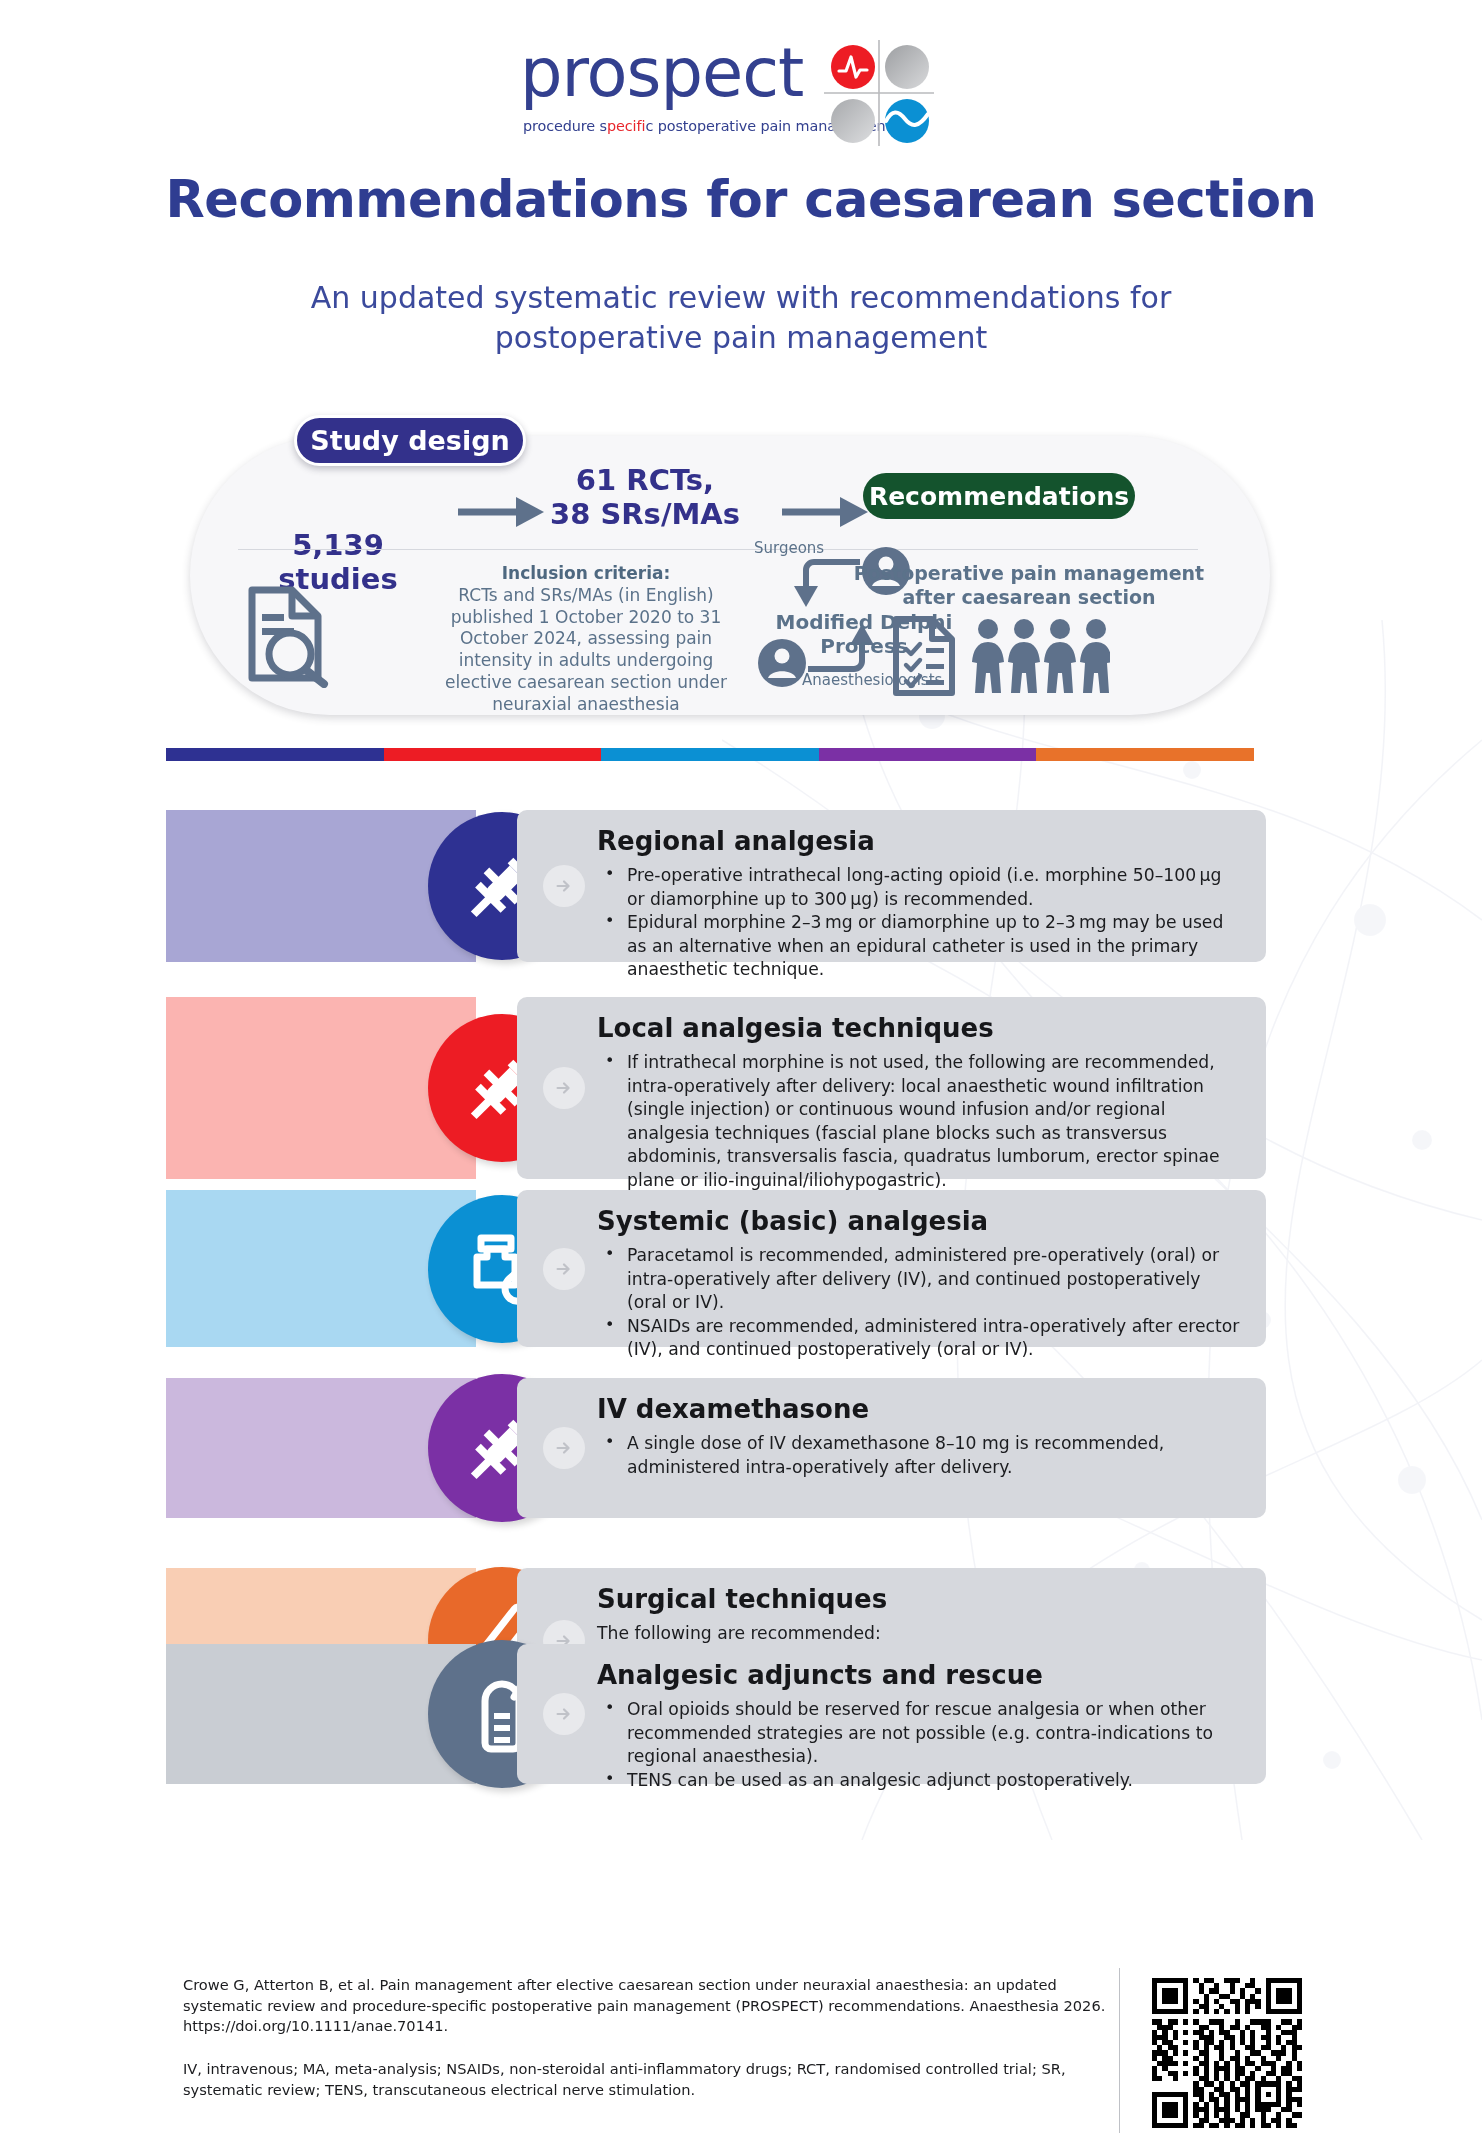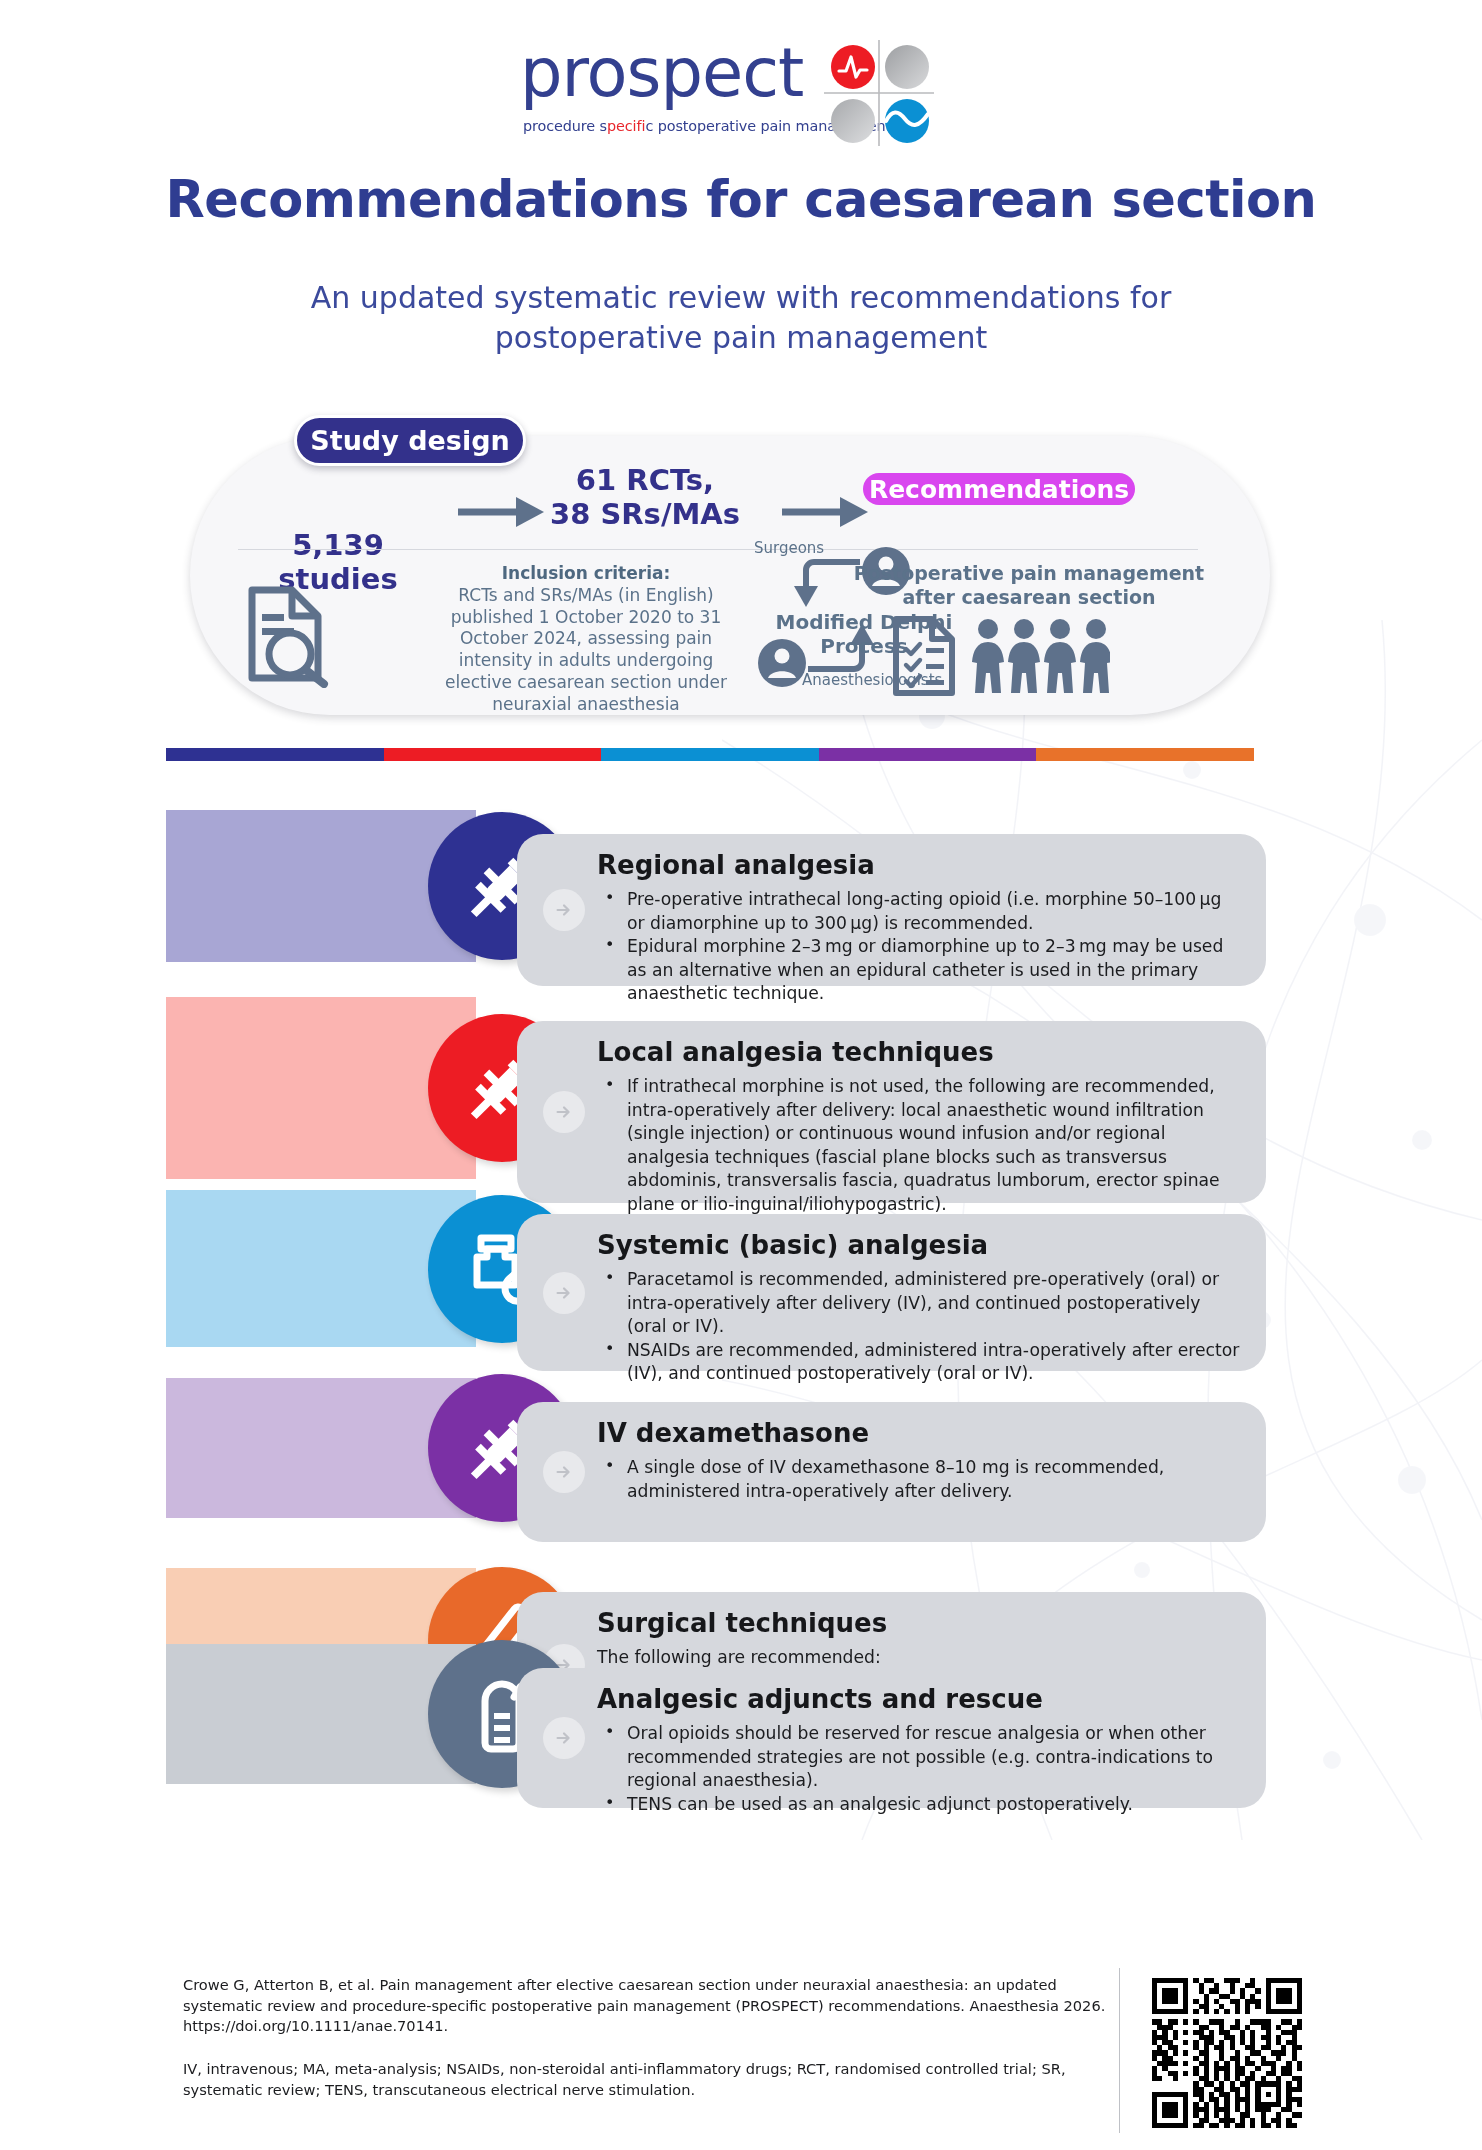"Recommendations" .sd-rec-badge { background: #d946ef -> #14532d; height: 32px -> 46px }
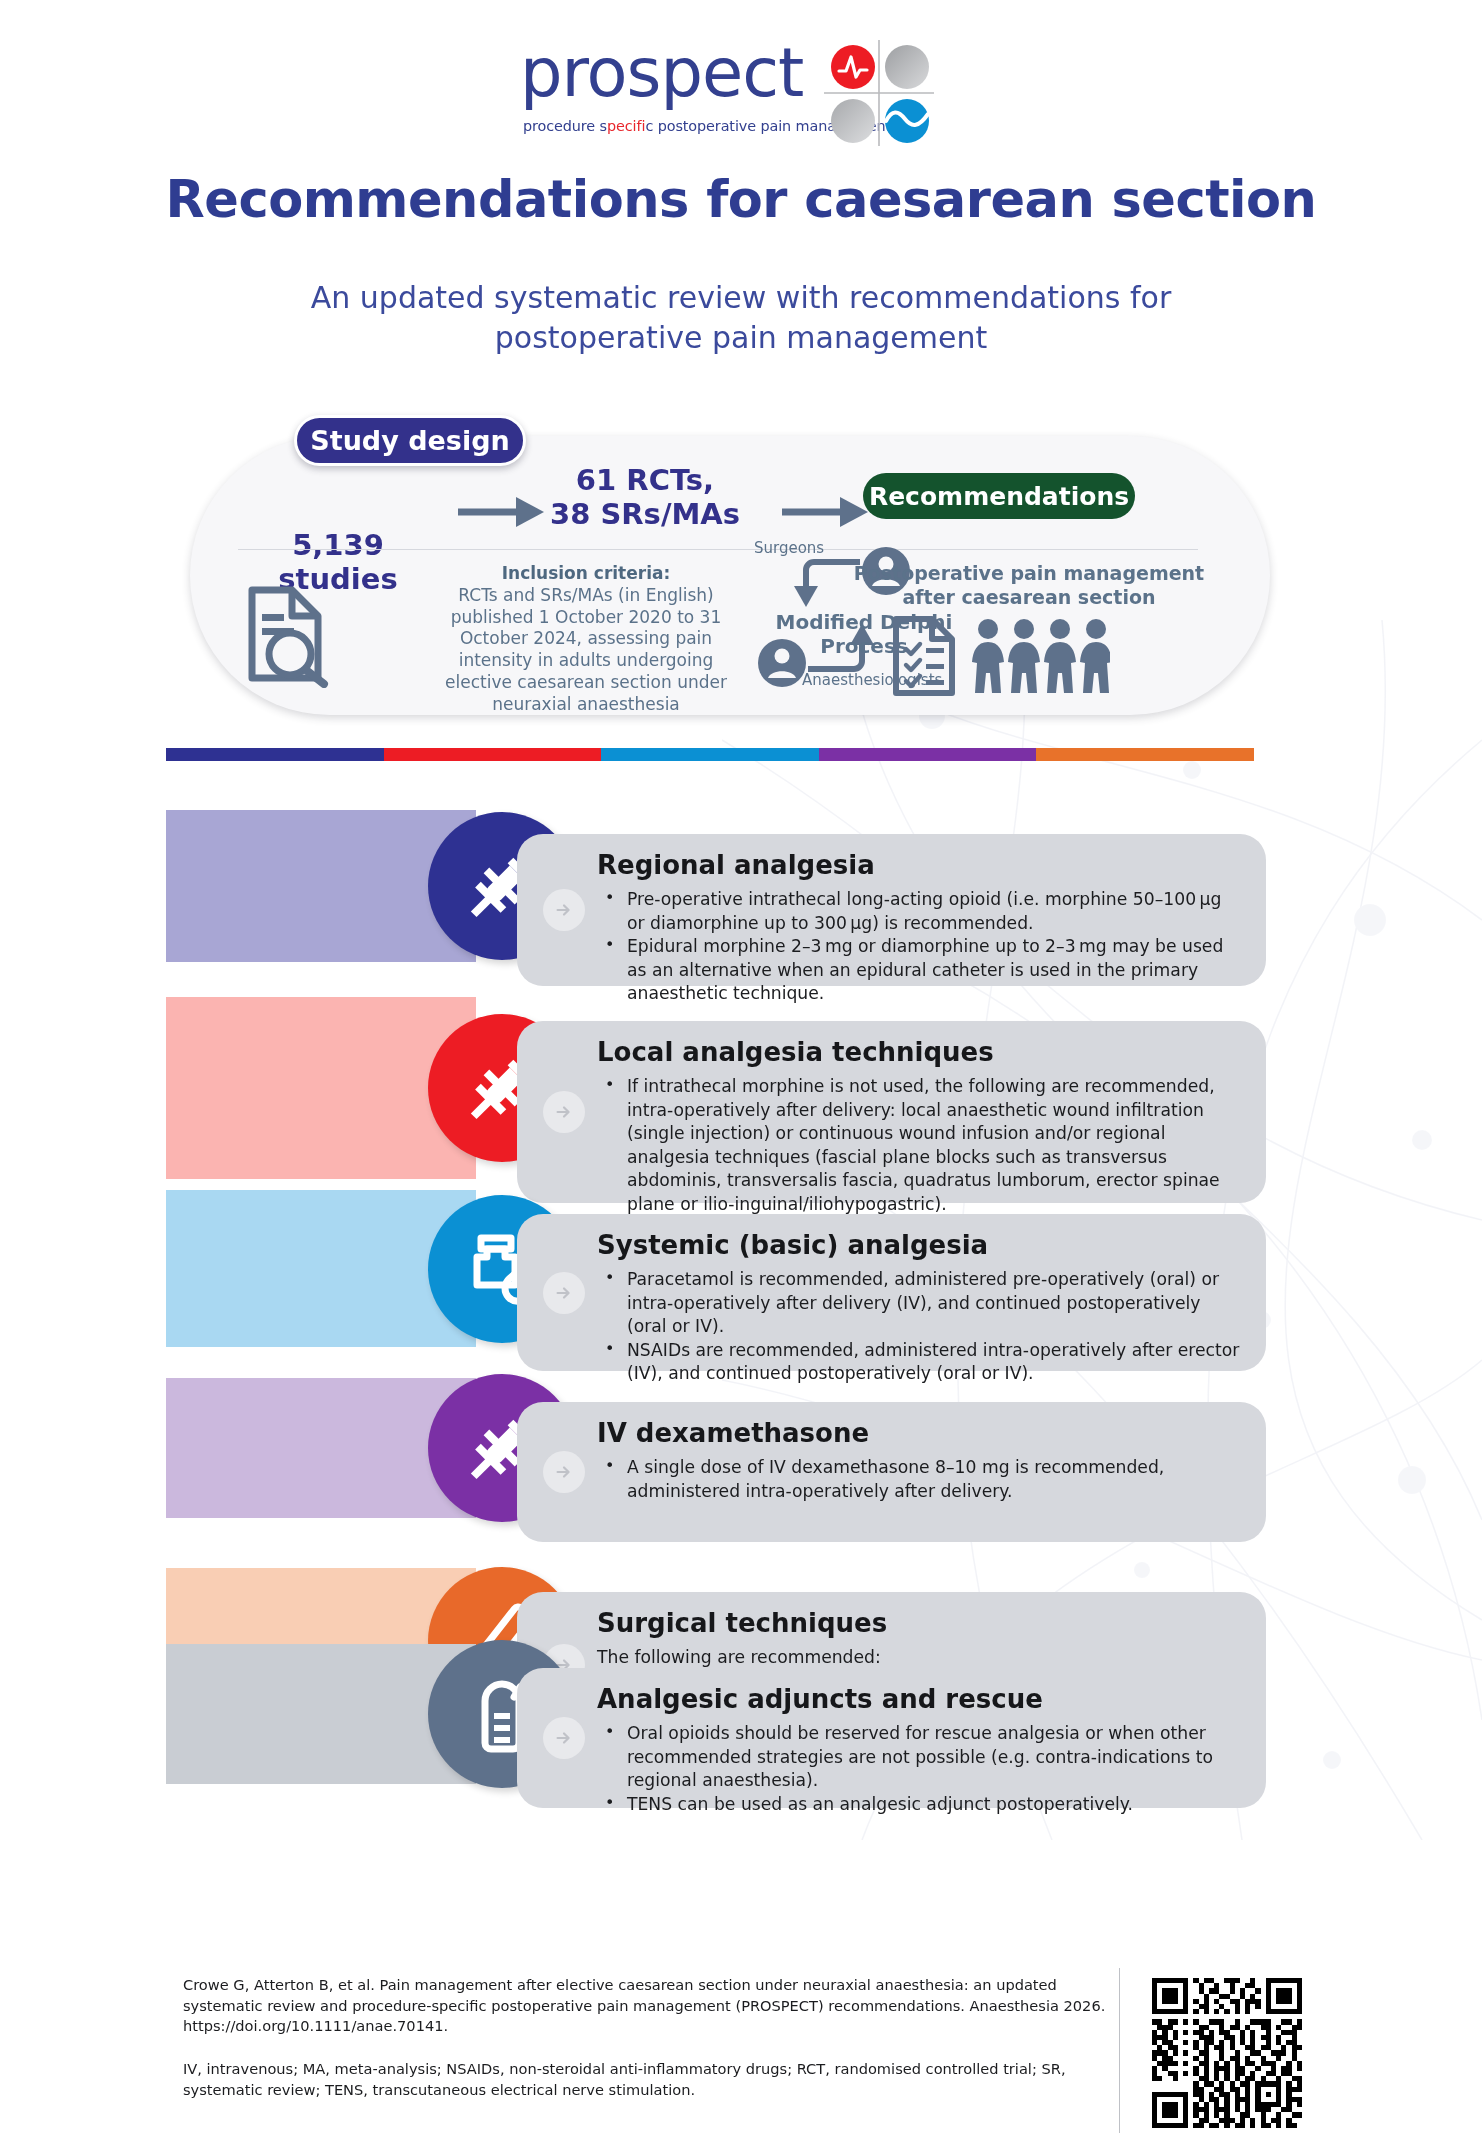"Regional analgesia" .card-body { border-radius: 26px -> 10px; margin-top: 24px -> none }
